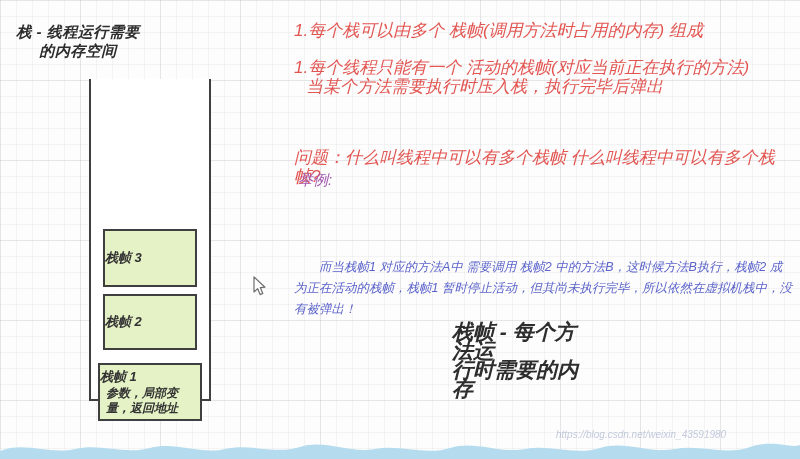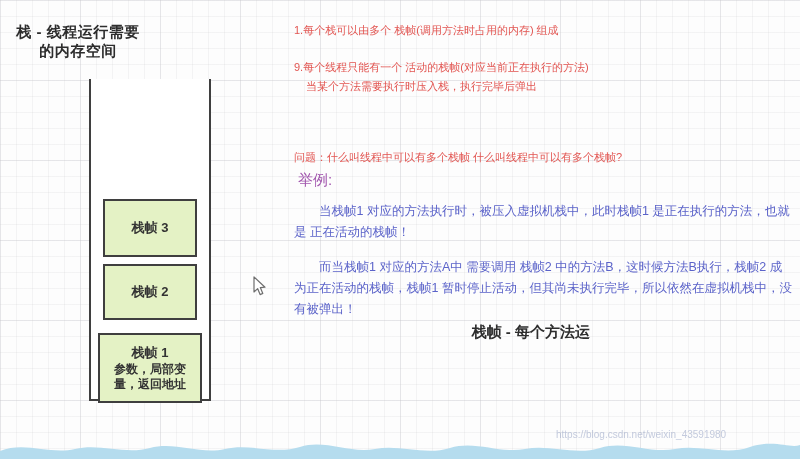"栈 - 线程运行需要" .canvas { font-style: none -> italic }
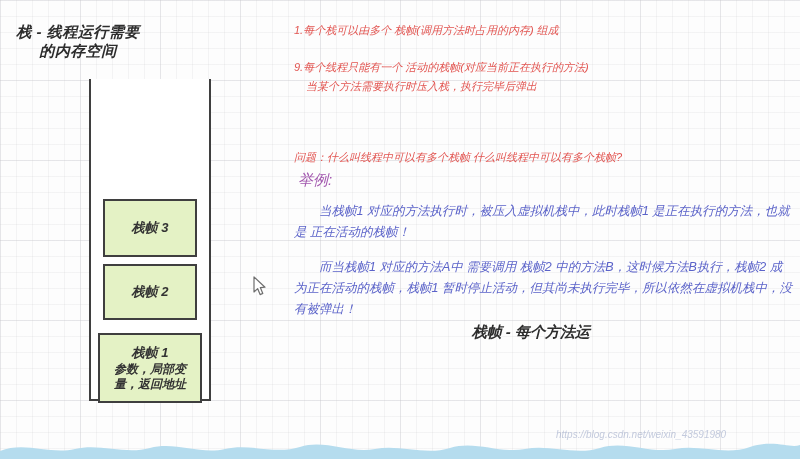"1.每个栈可以由多个 栈帧(调用方法时占用的内存) 组成" .red-note { font-size: 11px -> 17px }
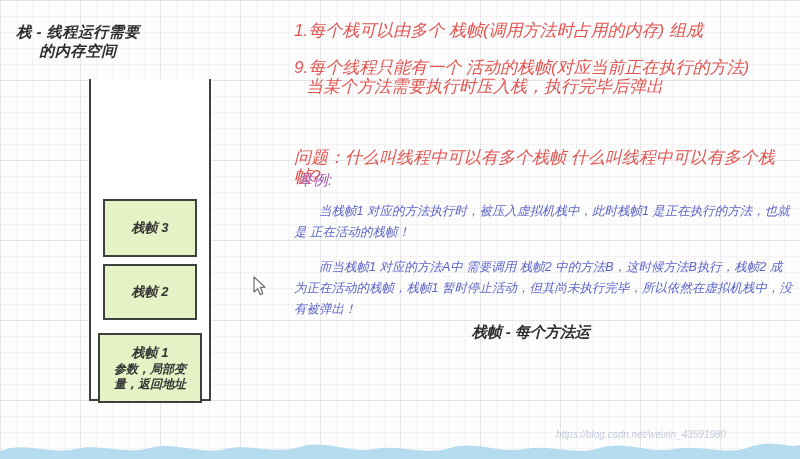"9.每个线程只能有一个 活动的栈帧(对应当前正在执行的方法)" div { text: 9 -> 1 }
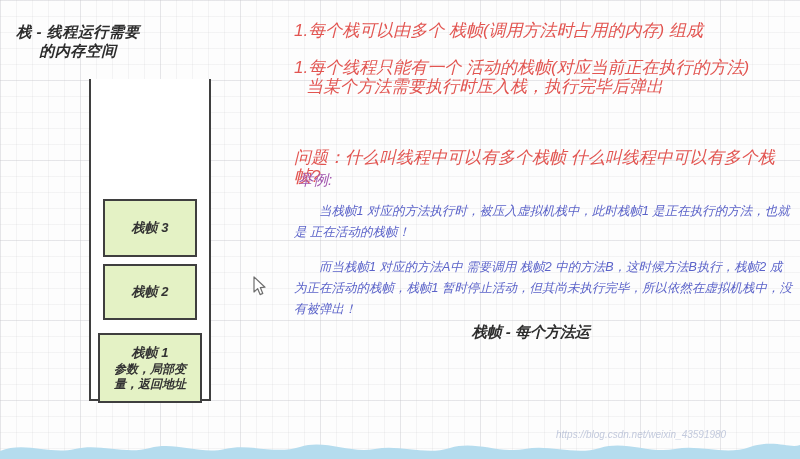"当栈帧1 对应的方法执行时，被压入虚拟机栈中，此时栈帧1" div.abs { html: <div>当栈帧1 对应的方法执行时，被压入虚拟机栈中，此时栈帧1 是正在执行的方法，也就是 正在活动的栈帧！</div> -> none }
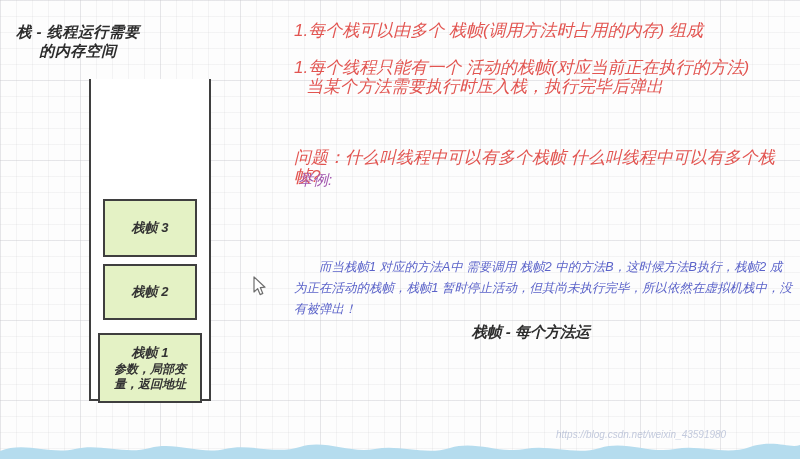"栈帧 3" .frame { align-items: center -> none; margin-top: none -> 30px }
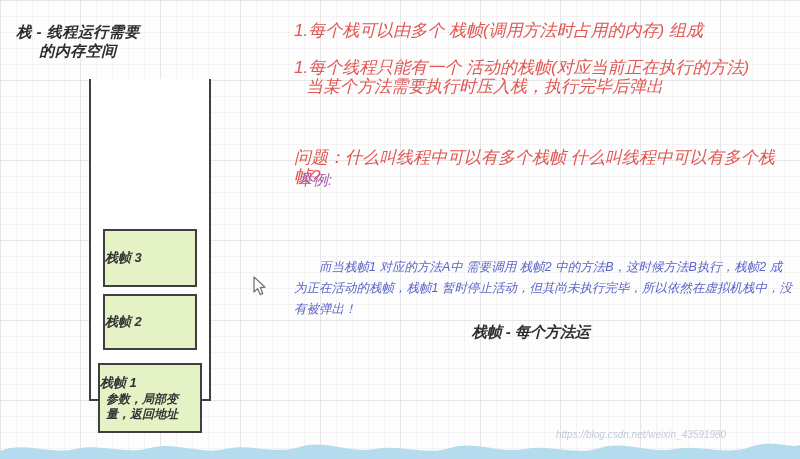"栈帧 - 每个方法运" .frame-note { font-size: 15px -> 21px; text-align: right -> left }
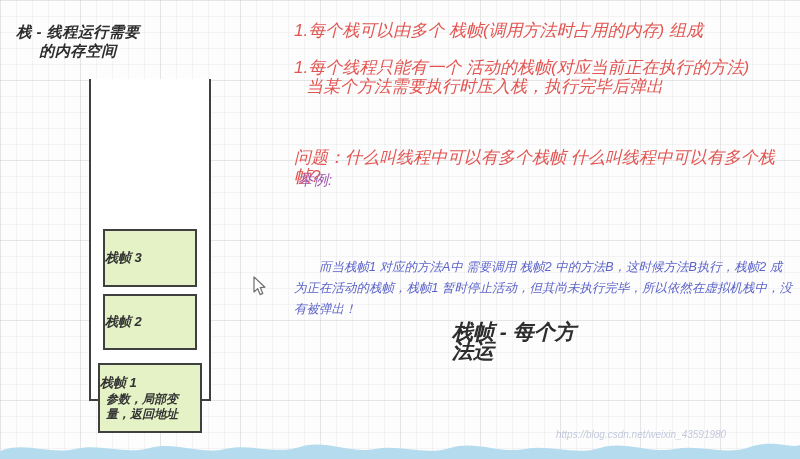"栈帧 1" .frame-1 { height: 70px -> 58px }
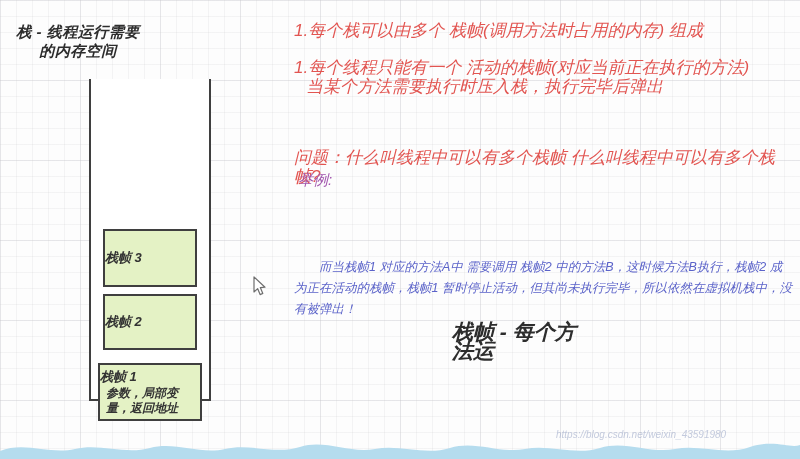"行时需要的内存" div { html: none -> <div>行时需要的内存</div> }
